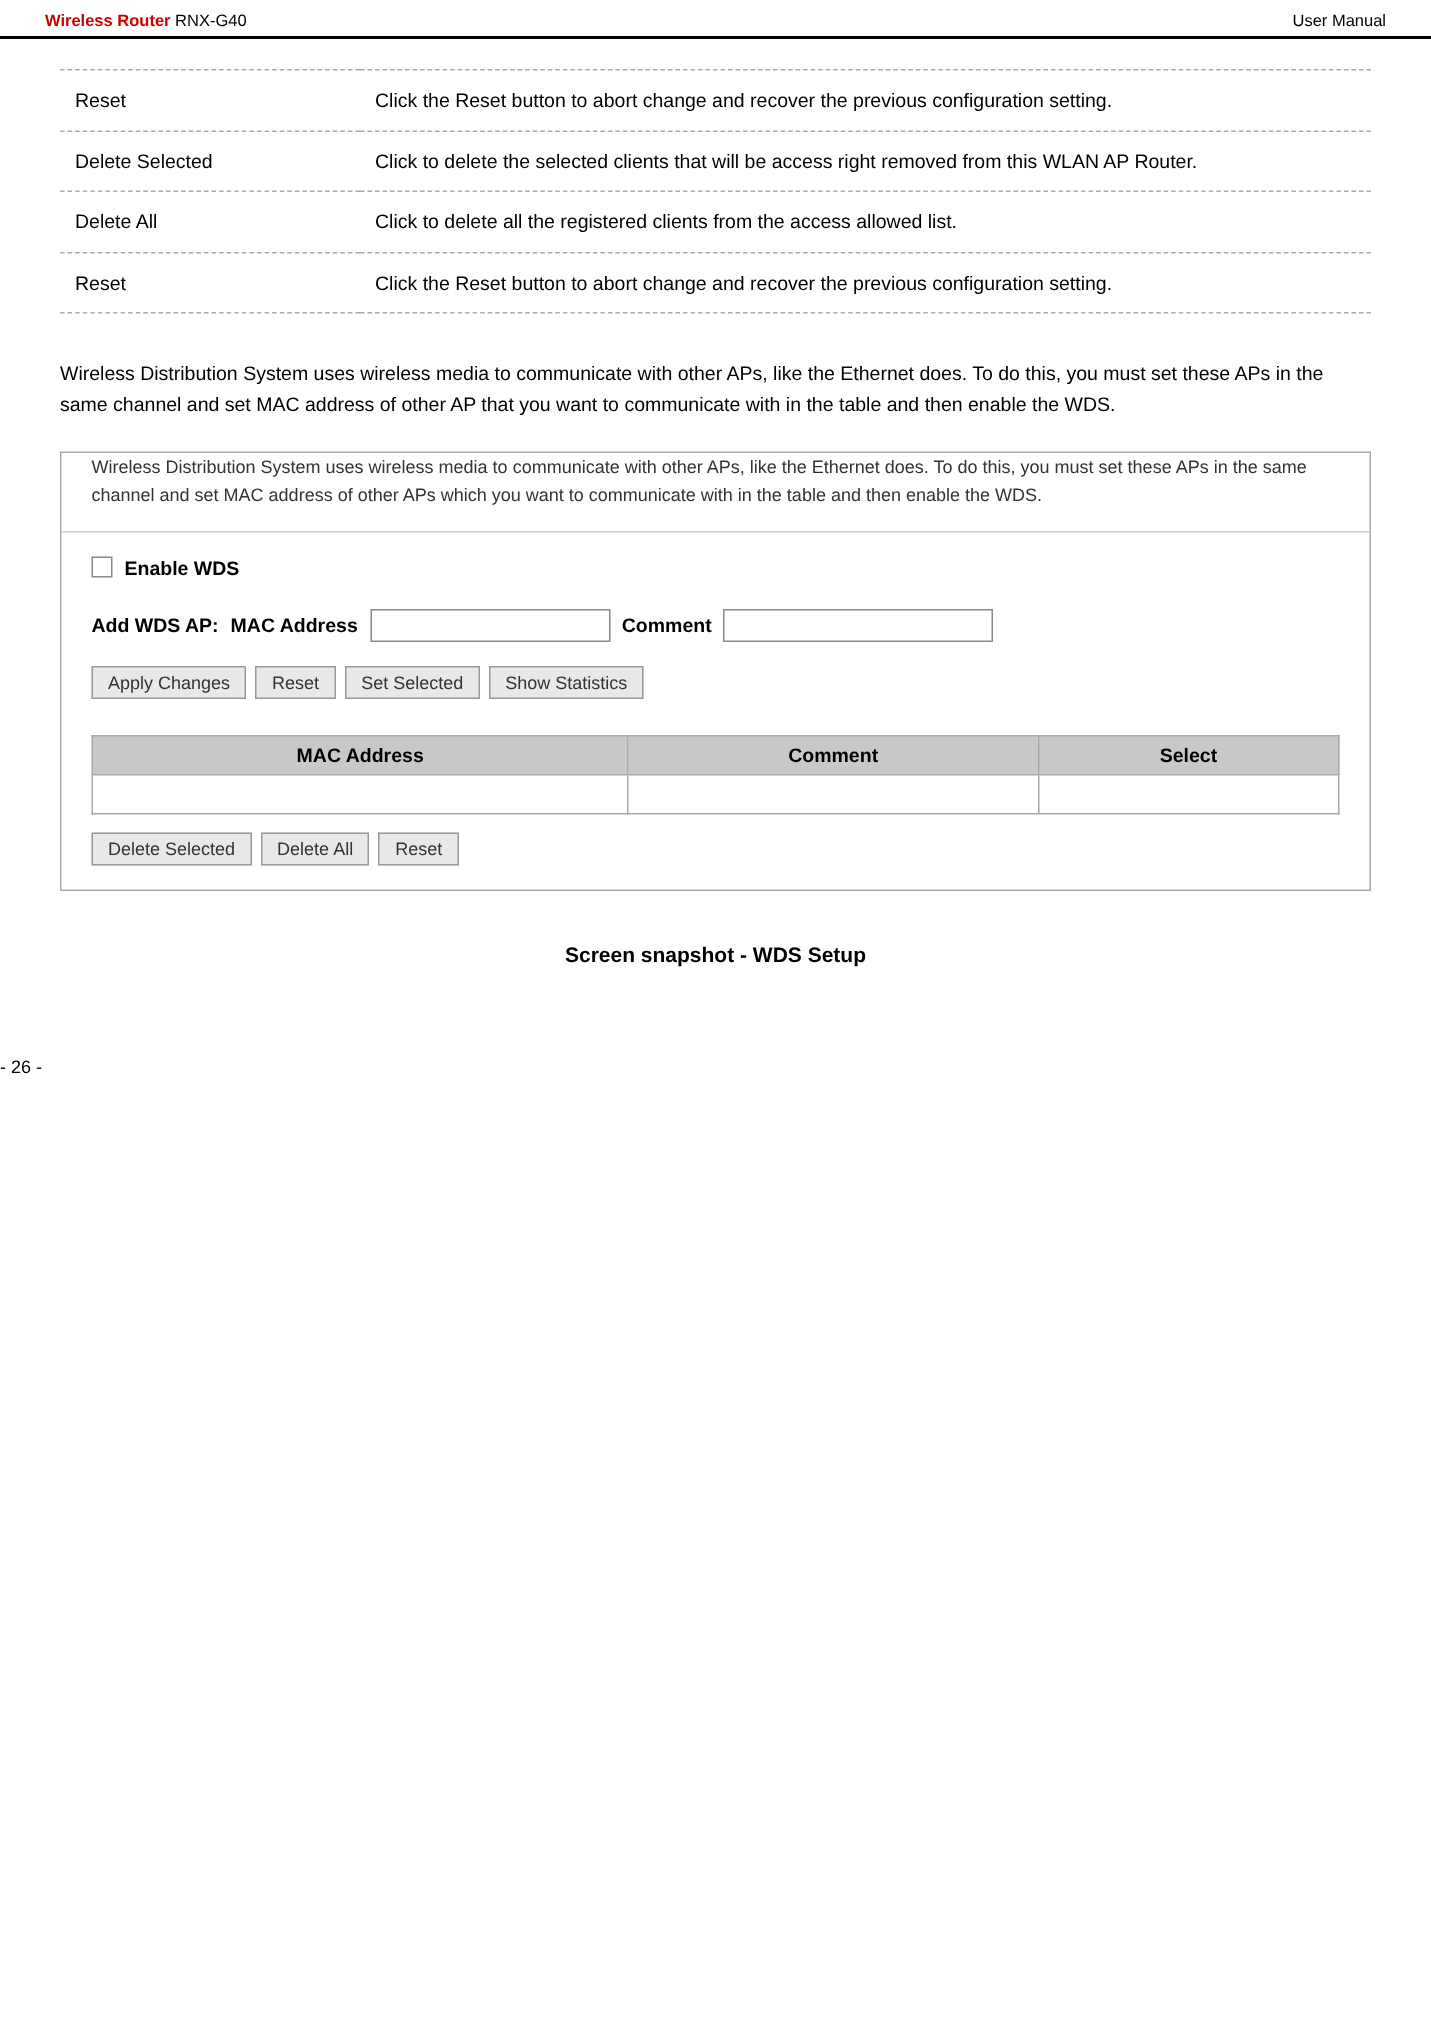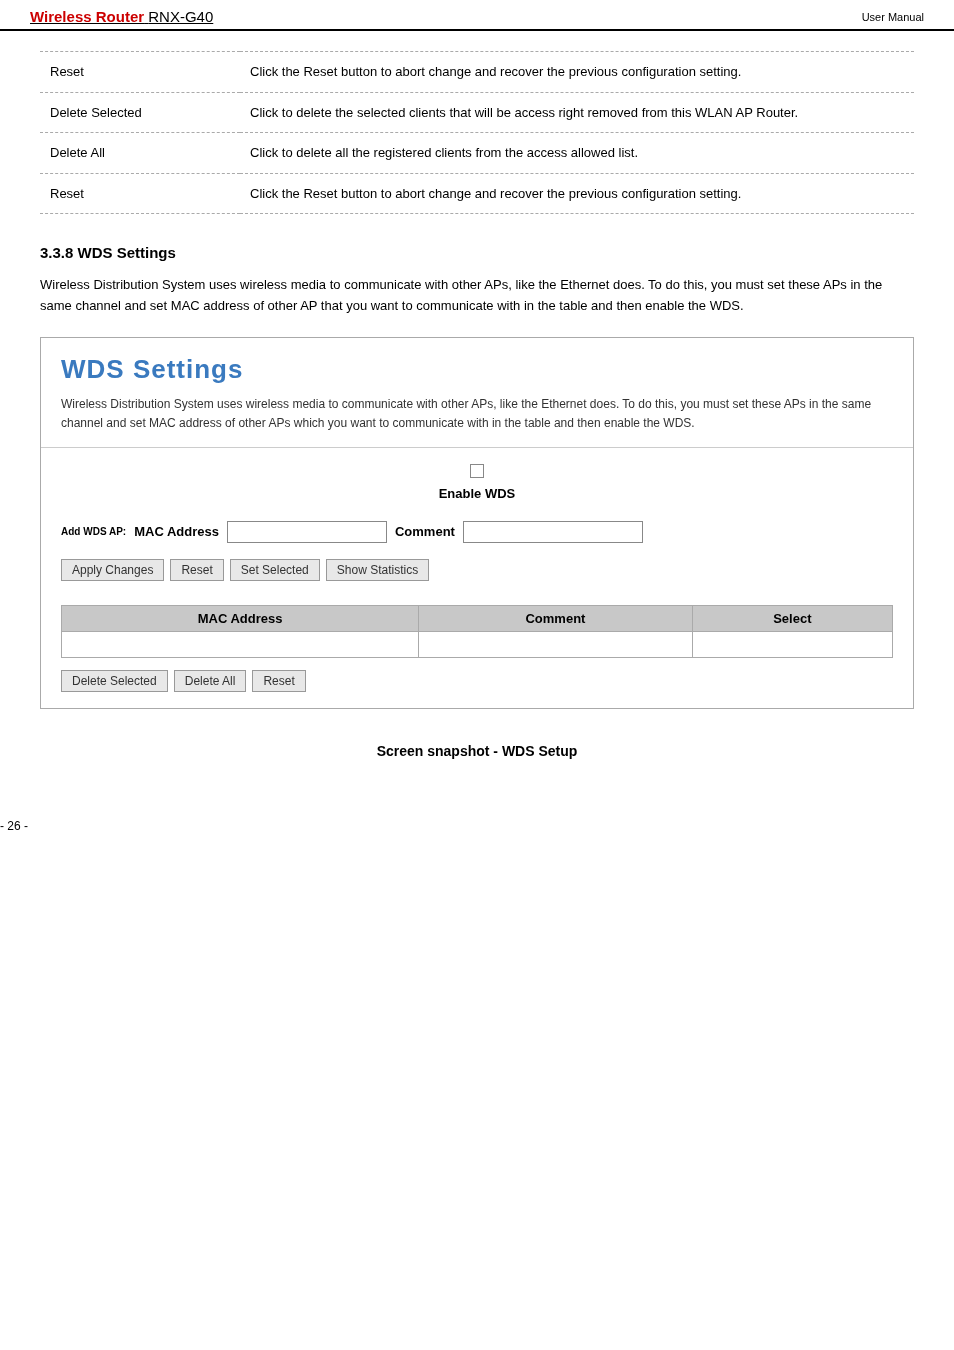"Wireless Router RNX-G40" .header-left { font-size: 15px -> 11px; text-decoration: underline -> none }
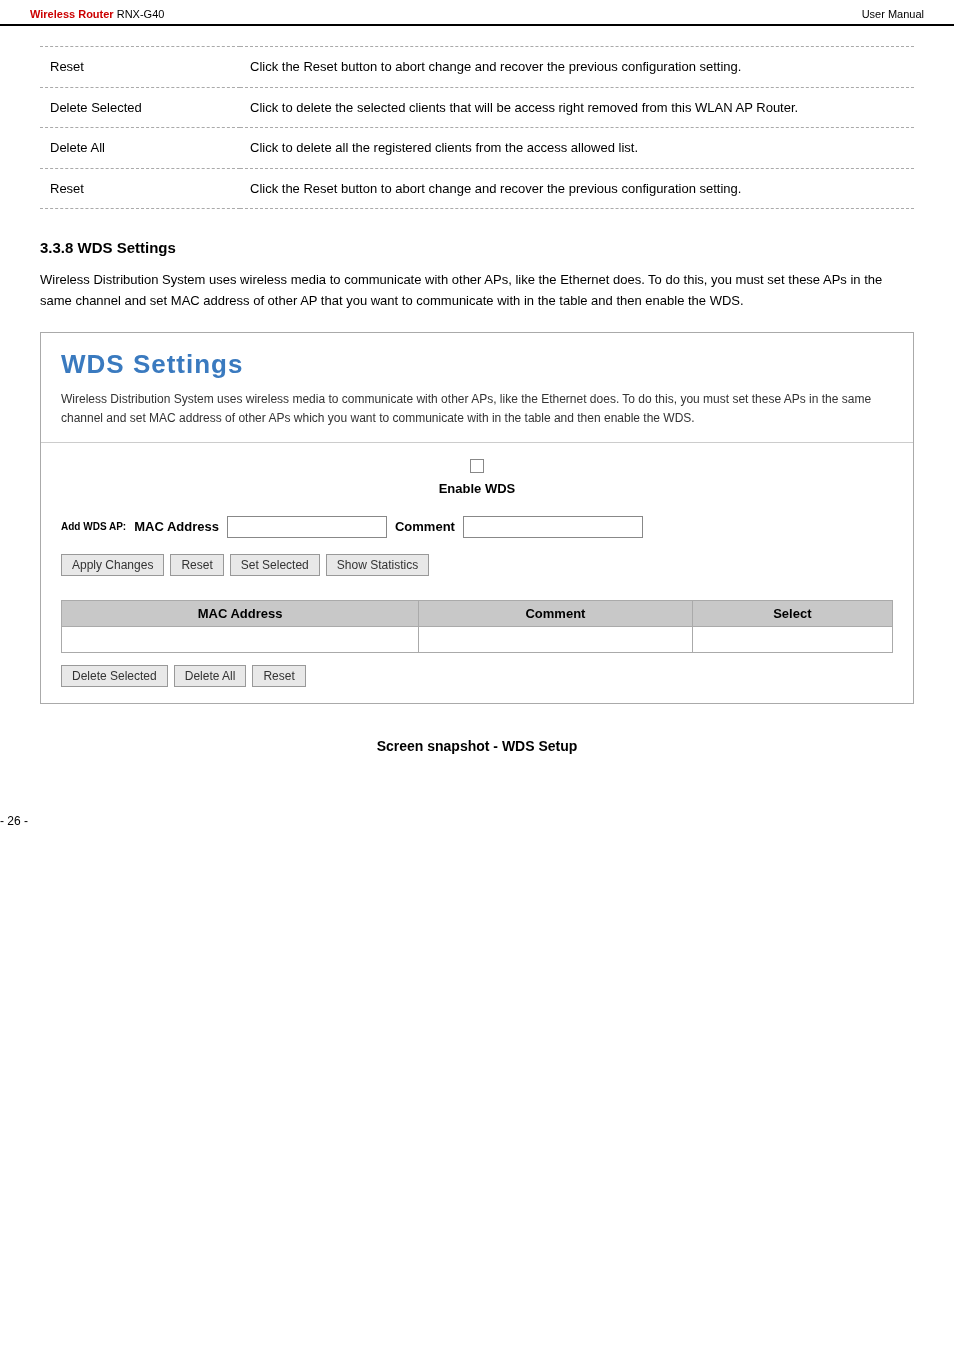"3.3.8 WDS Settings" div.section-heading { html: <div>3.3.8 WDS Settings</div> -> none }
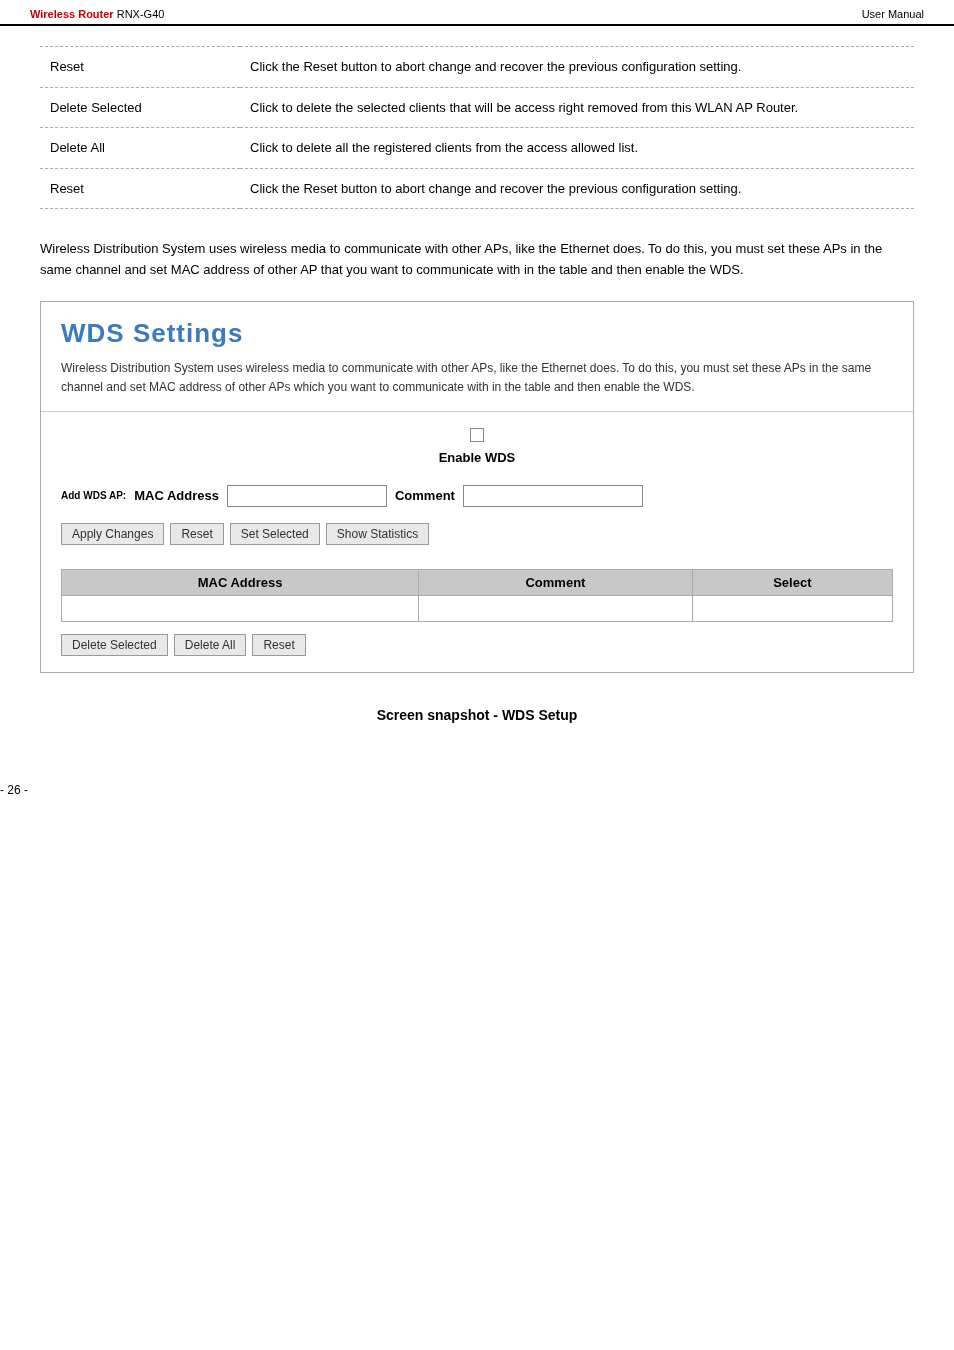"WDS Settings" div.wds-panel-title { html: <div>WDS Settings</div> -> none }
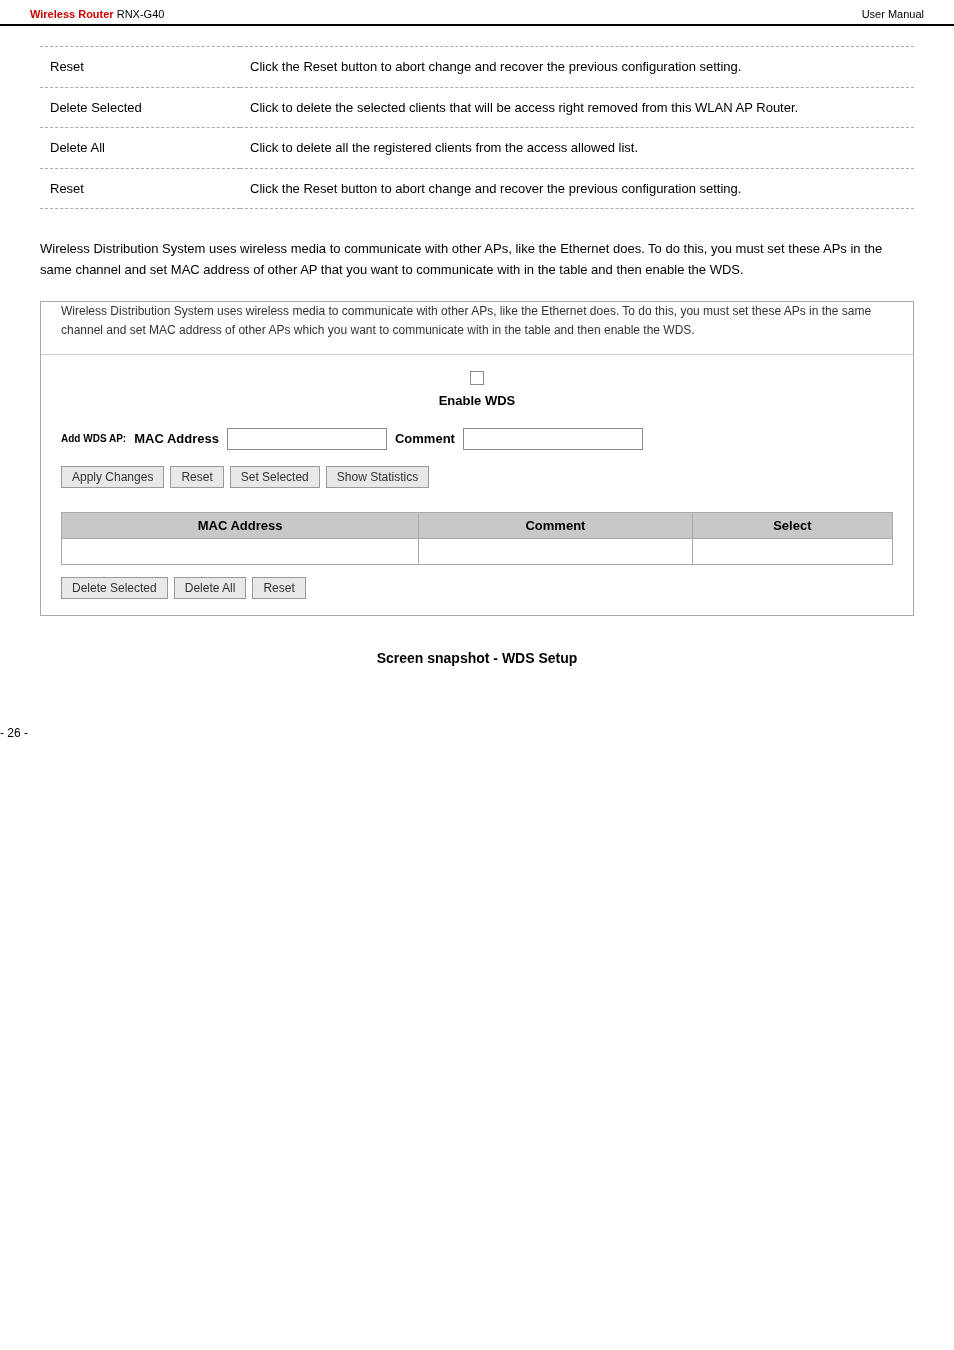"Enable WDS" .enable-wds-row { flex-direction: column -> none }
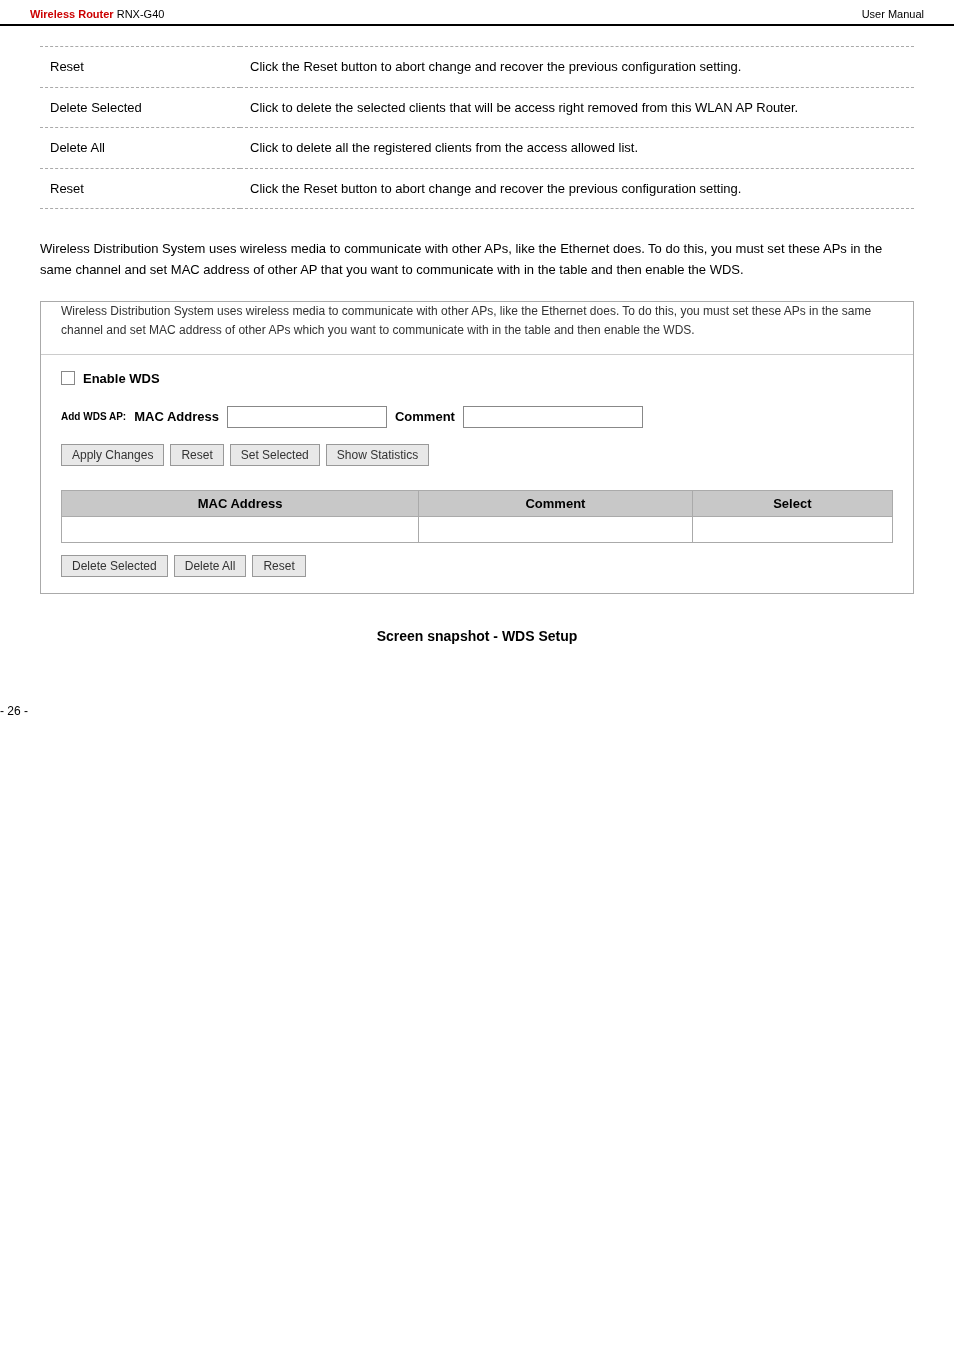"Add WDS AP:" .add-wds-label { font-size: 10px -> 13px }
